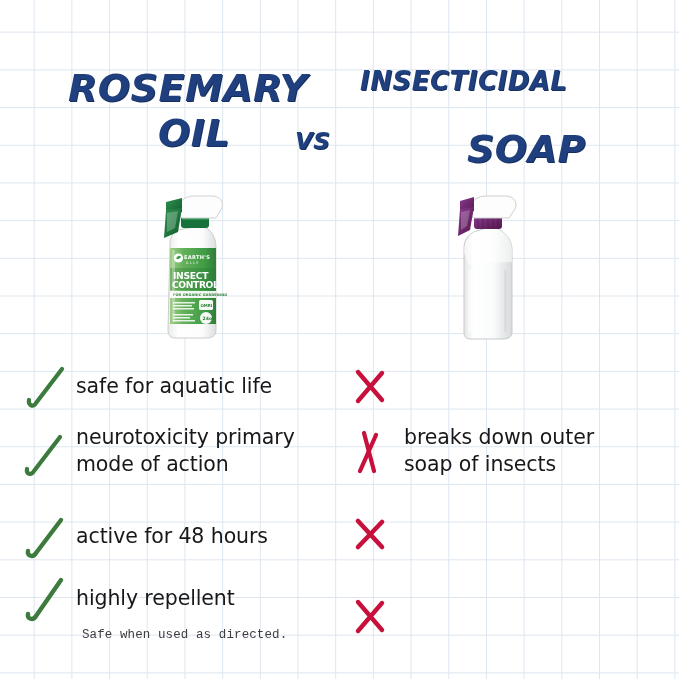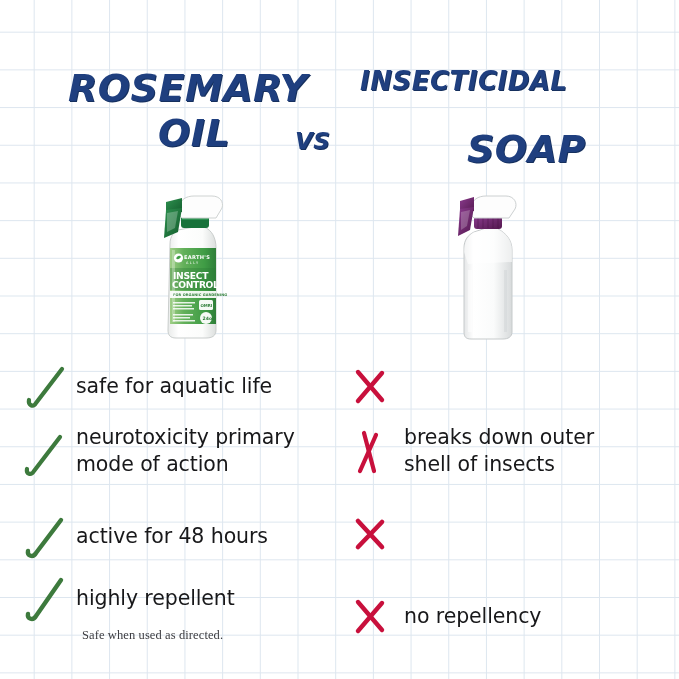"breaks down outer" div.row-text { text: shell -> soap }
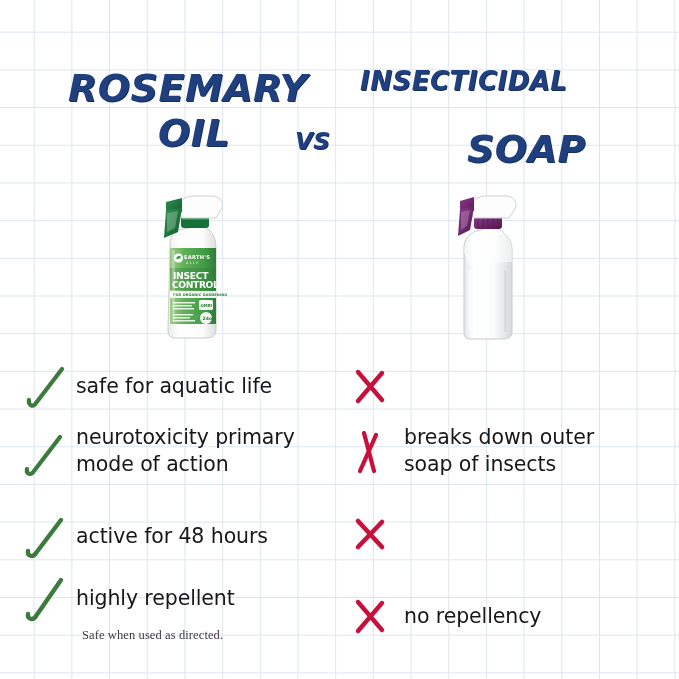"no repellency" div.row-text { html: <div>no repellency</div> -> none }
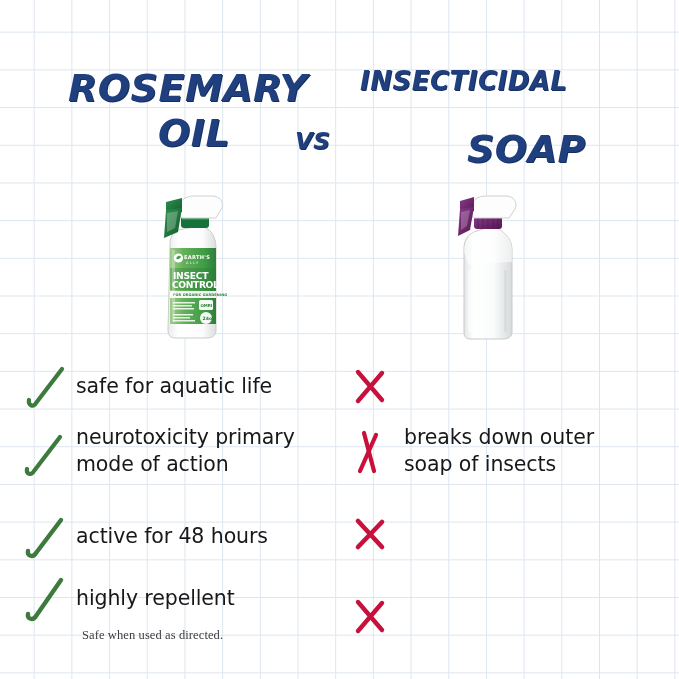"Safe when used as directed." .footnote { font-family: Liberation Serif, serif -> Liberation Mono, monospace }
